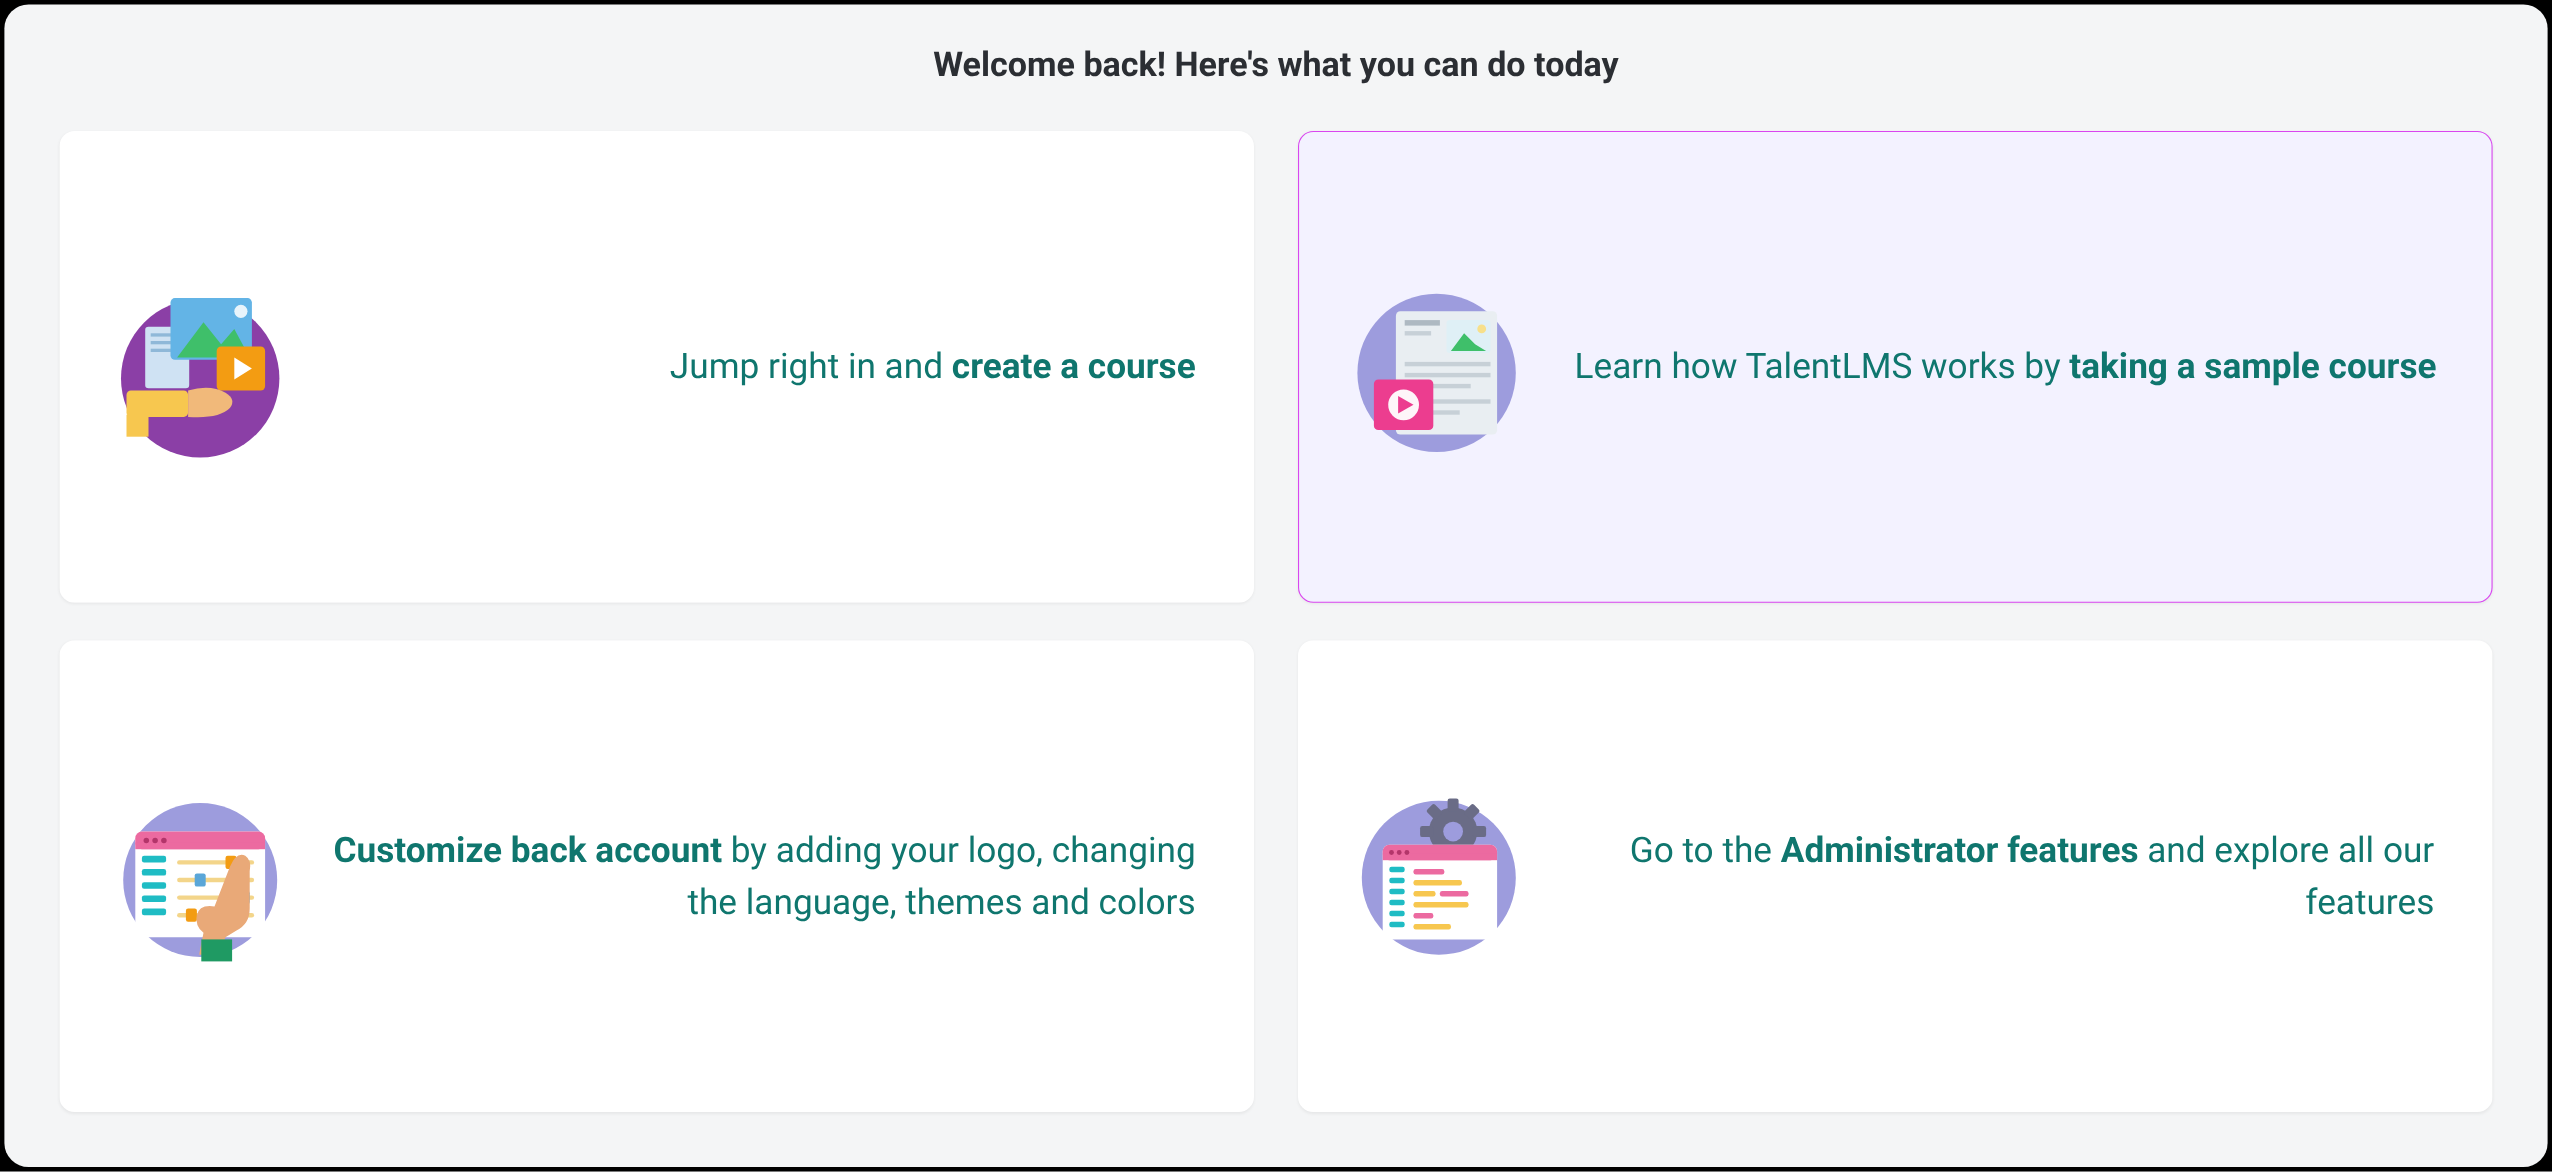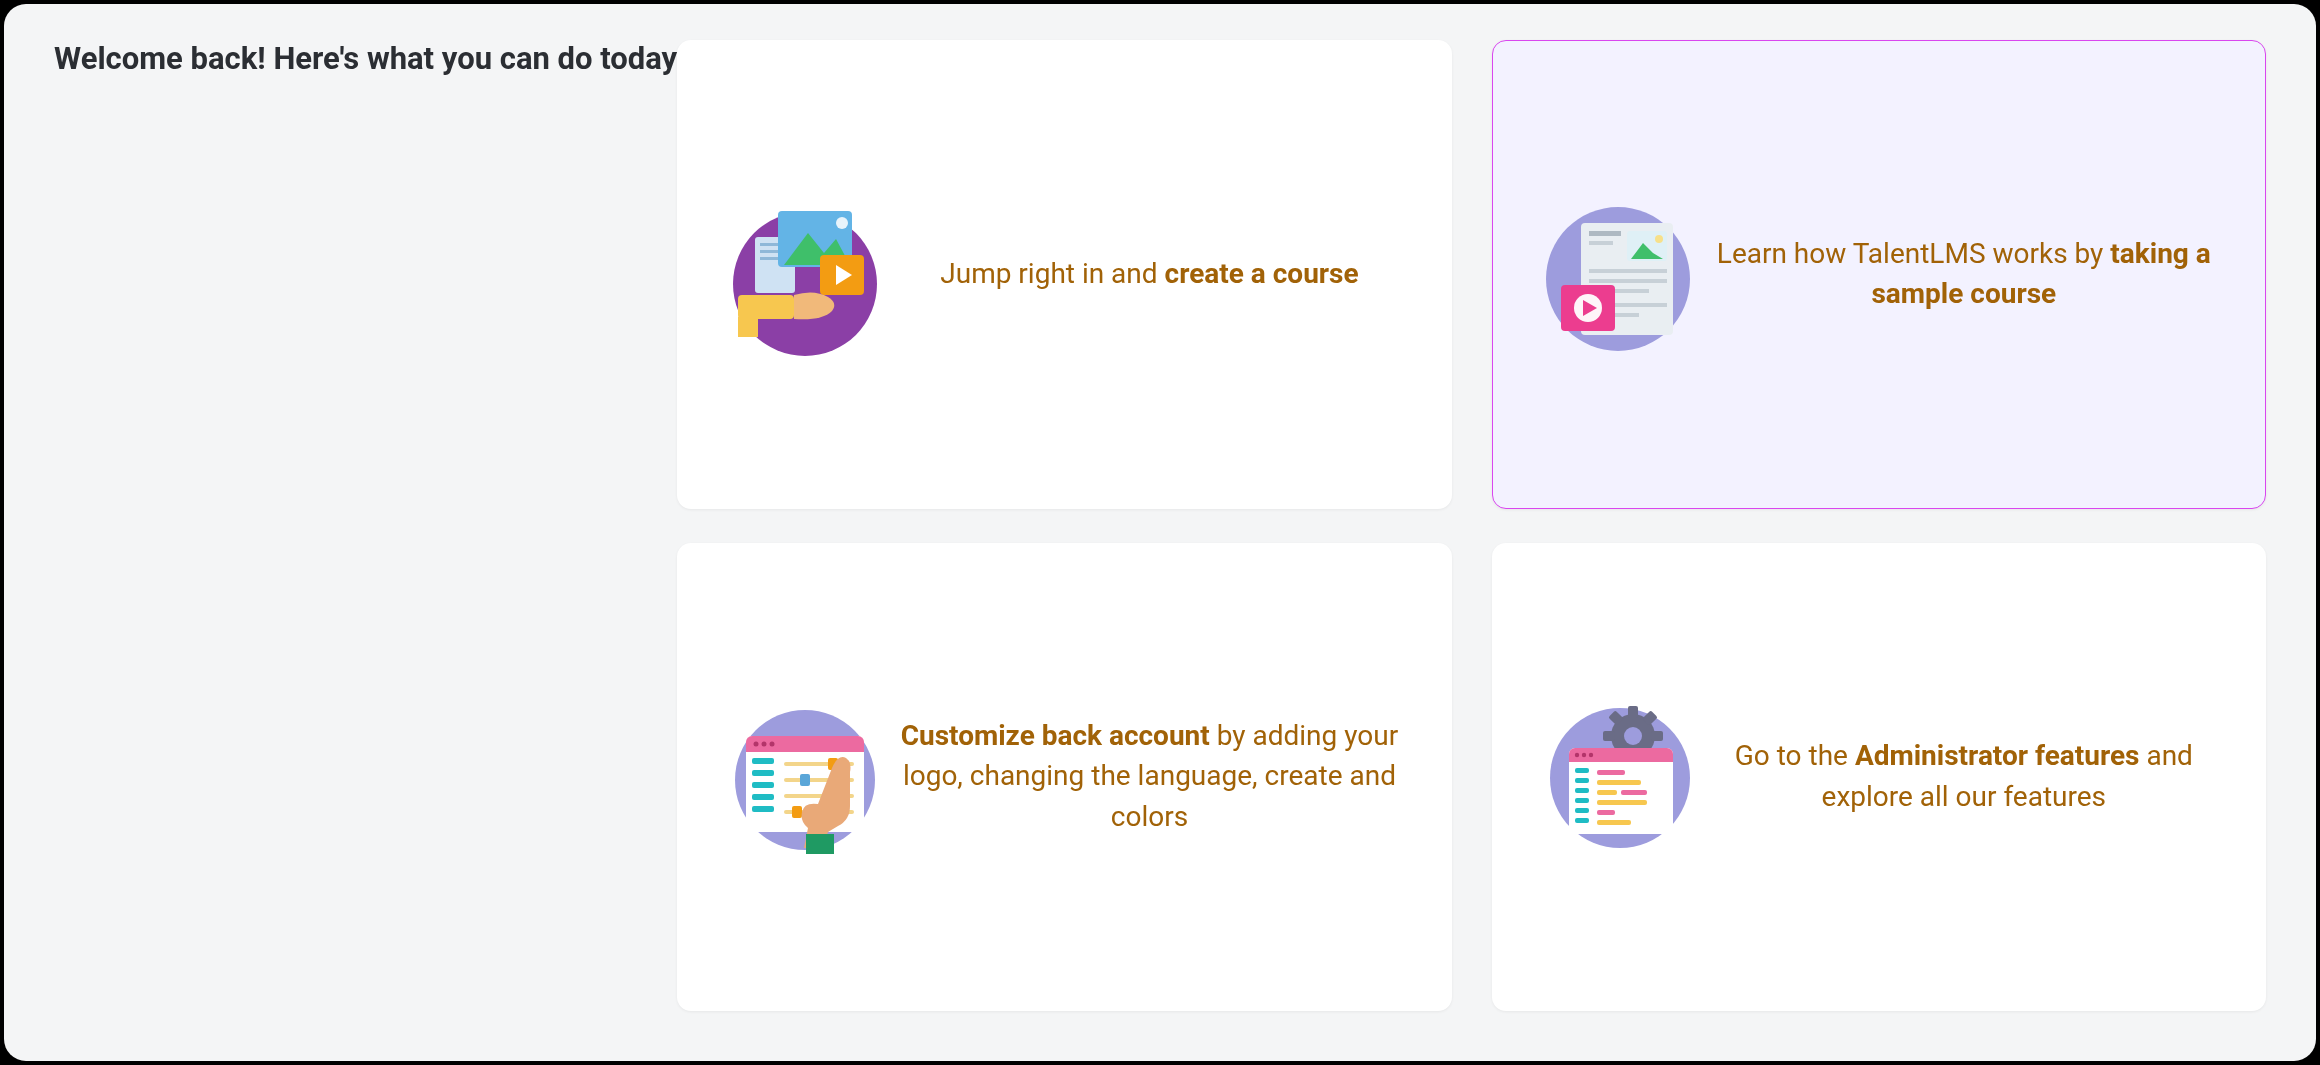"Welcome back! Here's what you" .panel { flex-direction: row -> column }
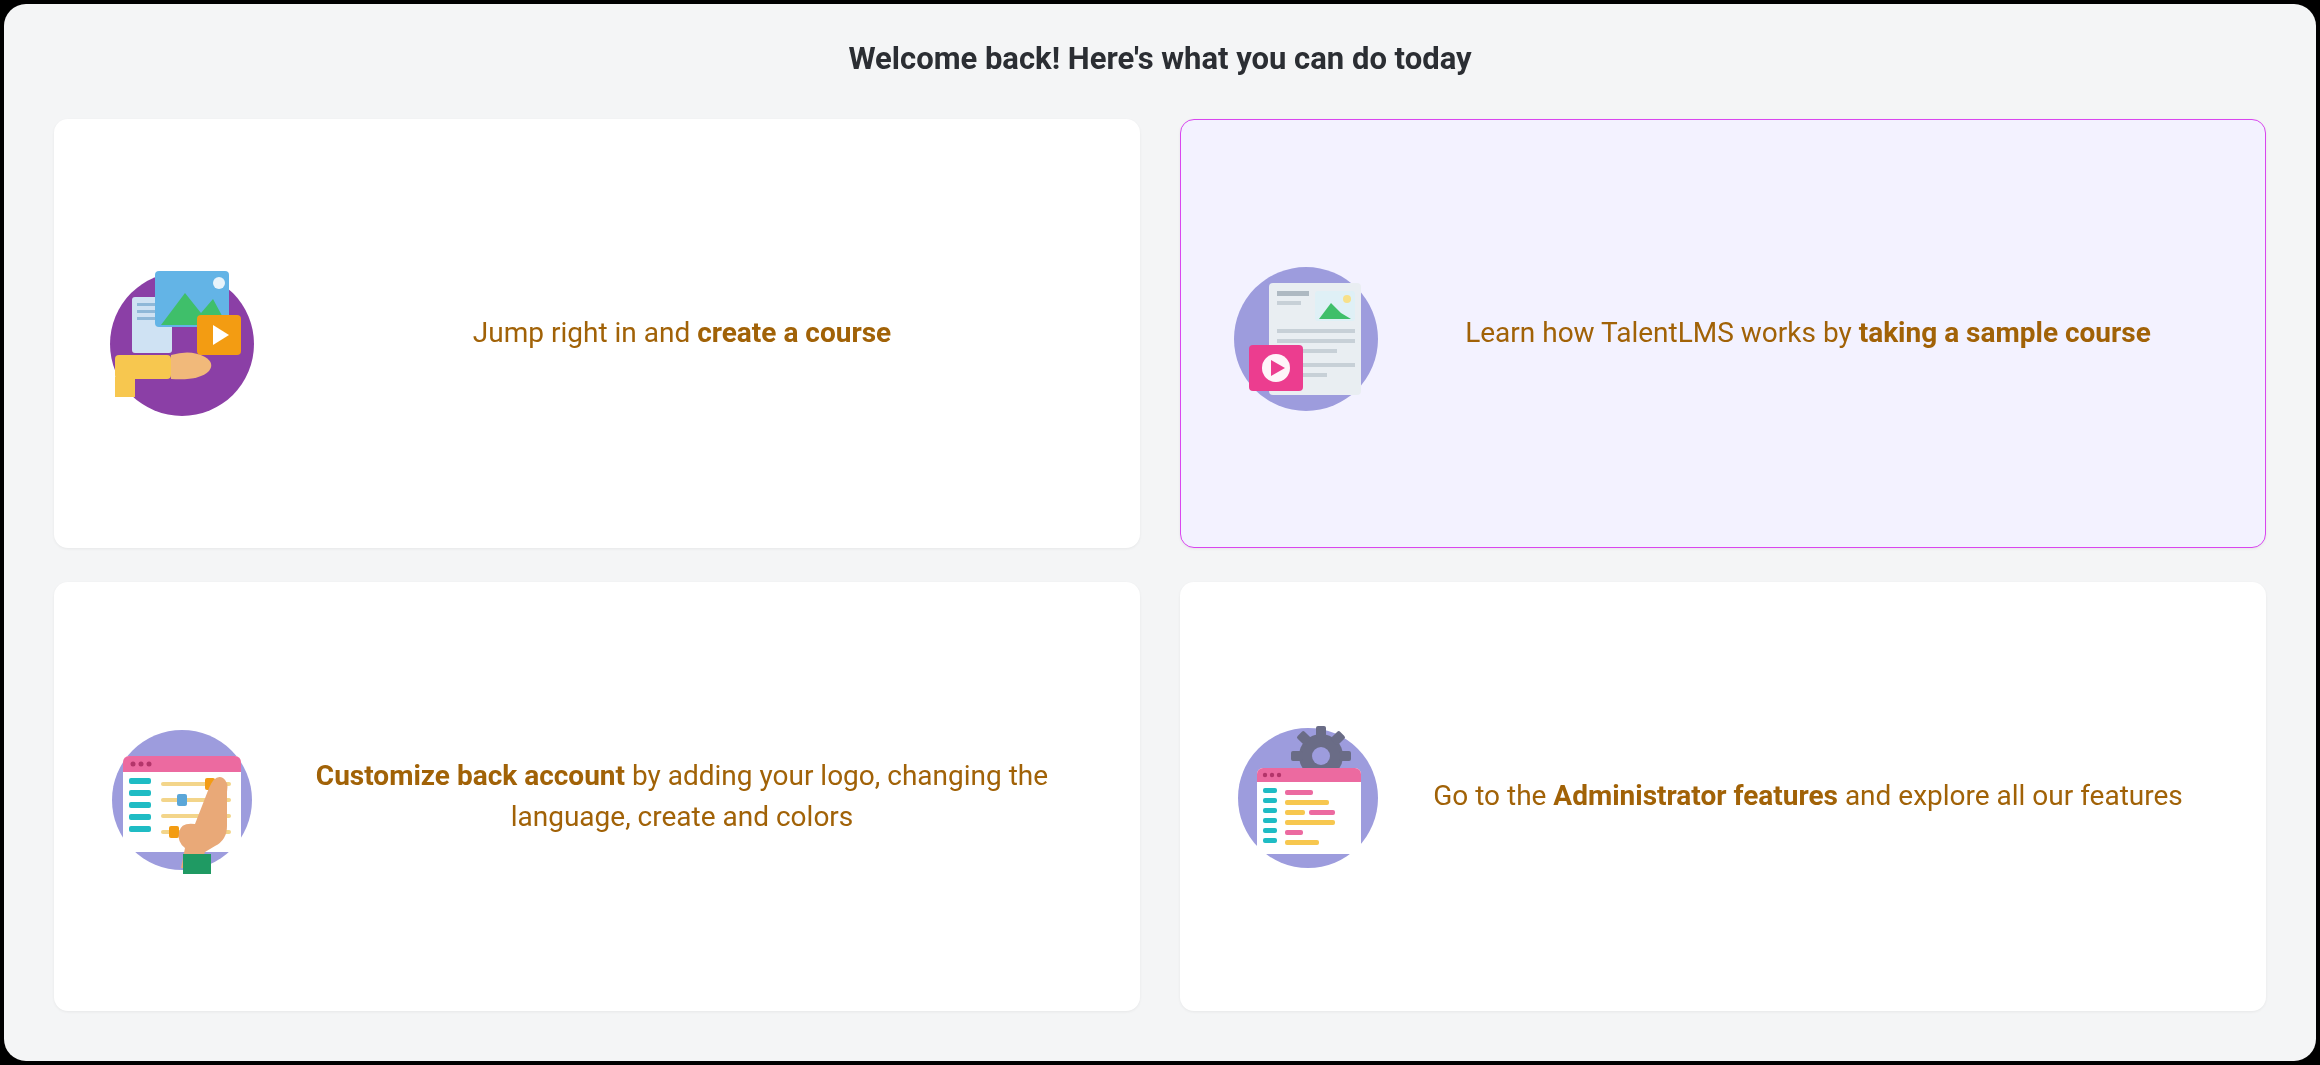"Jump right in and create" .card .text { color: #a16207 -> #0f766e; font-size: 28px -> 32px; text-align: center -> right }
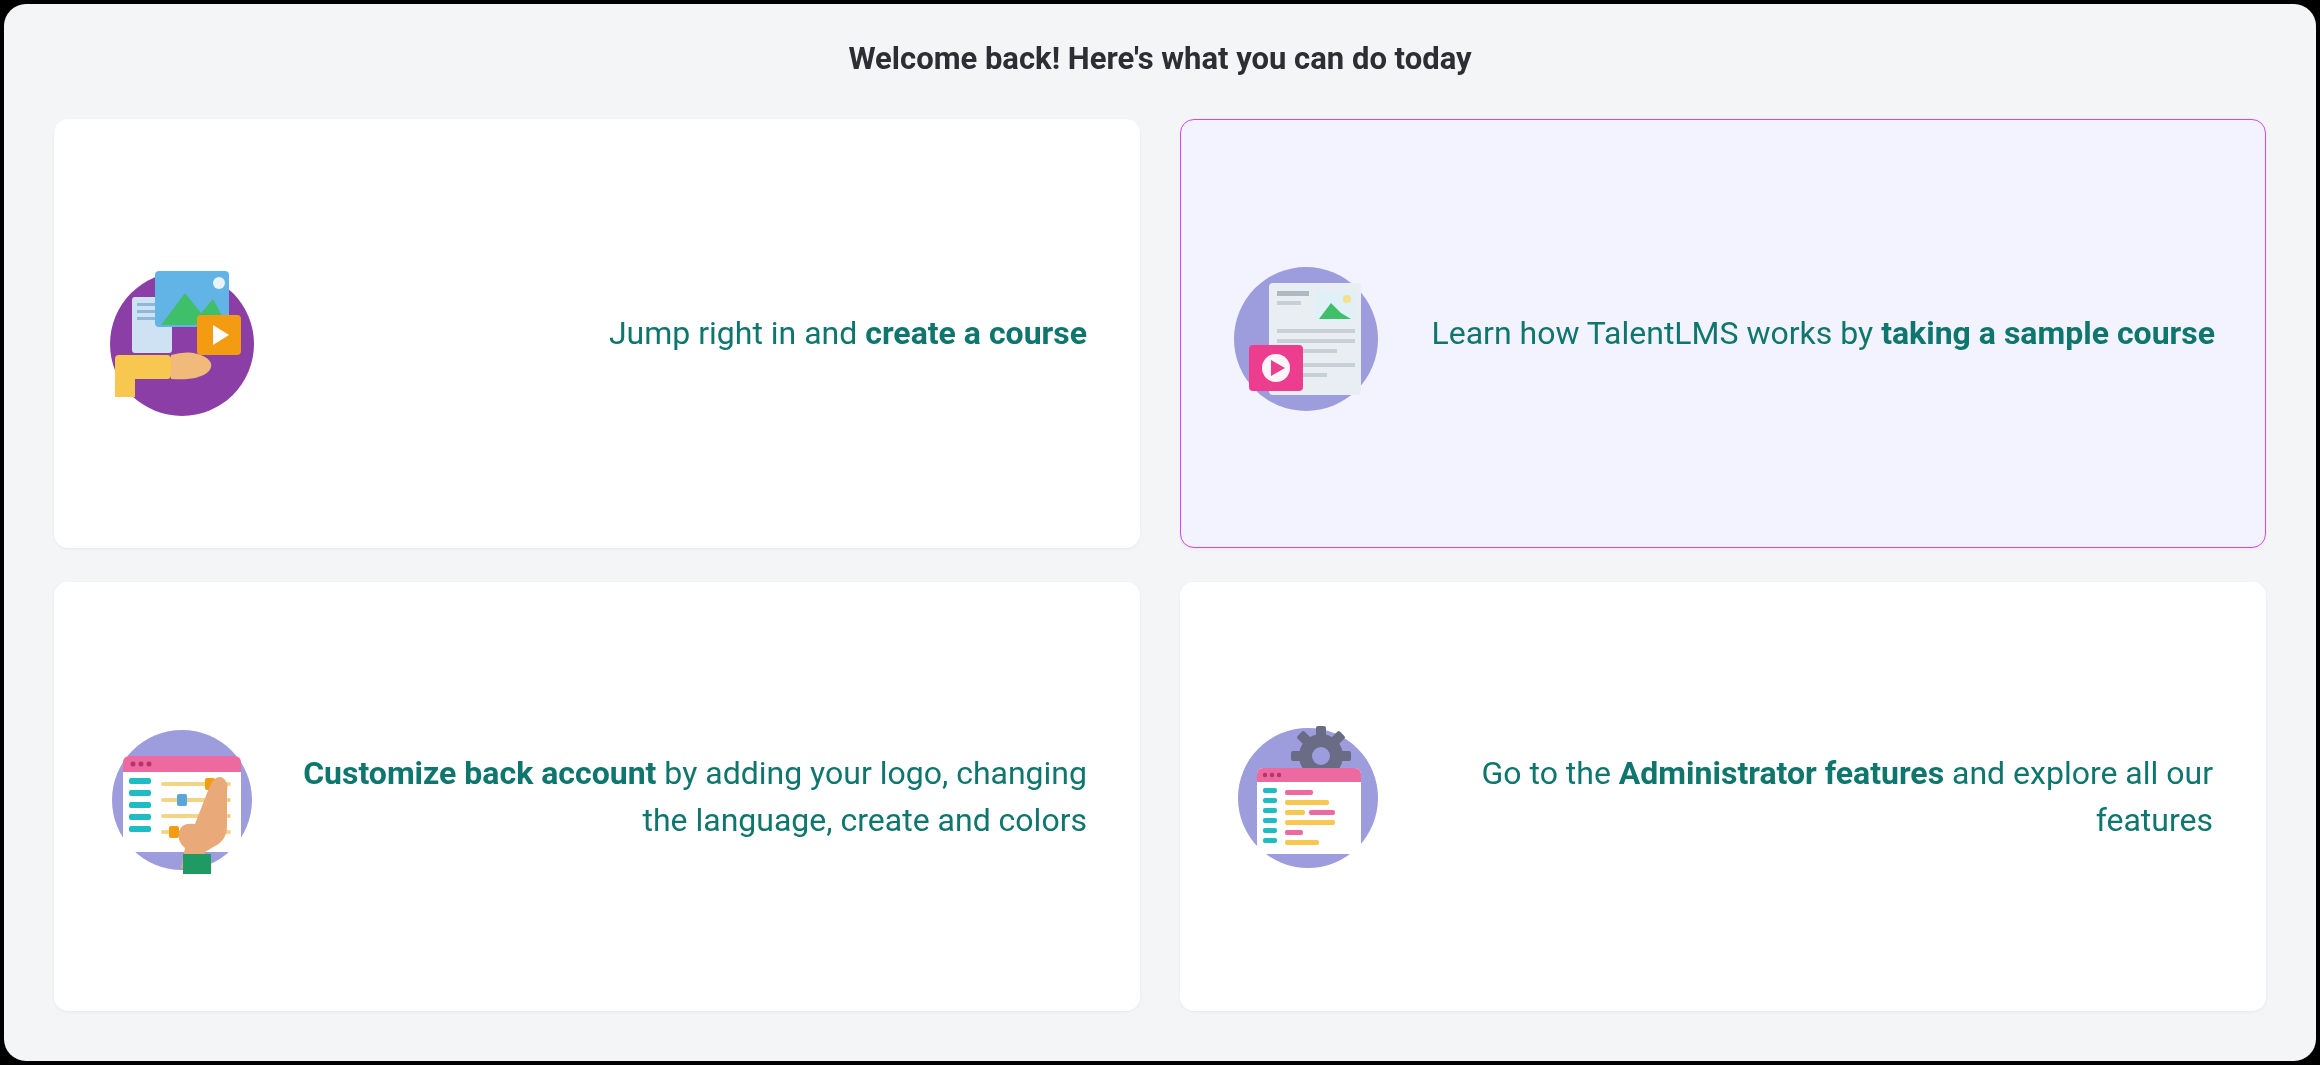"by adding your logo, changing" span { text: create -> themes }
